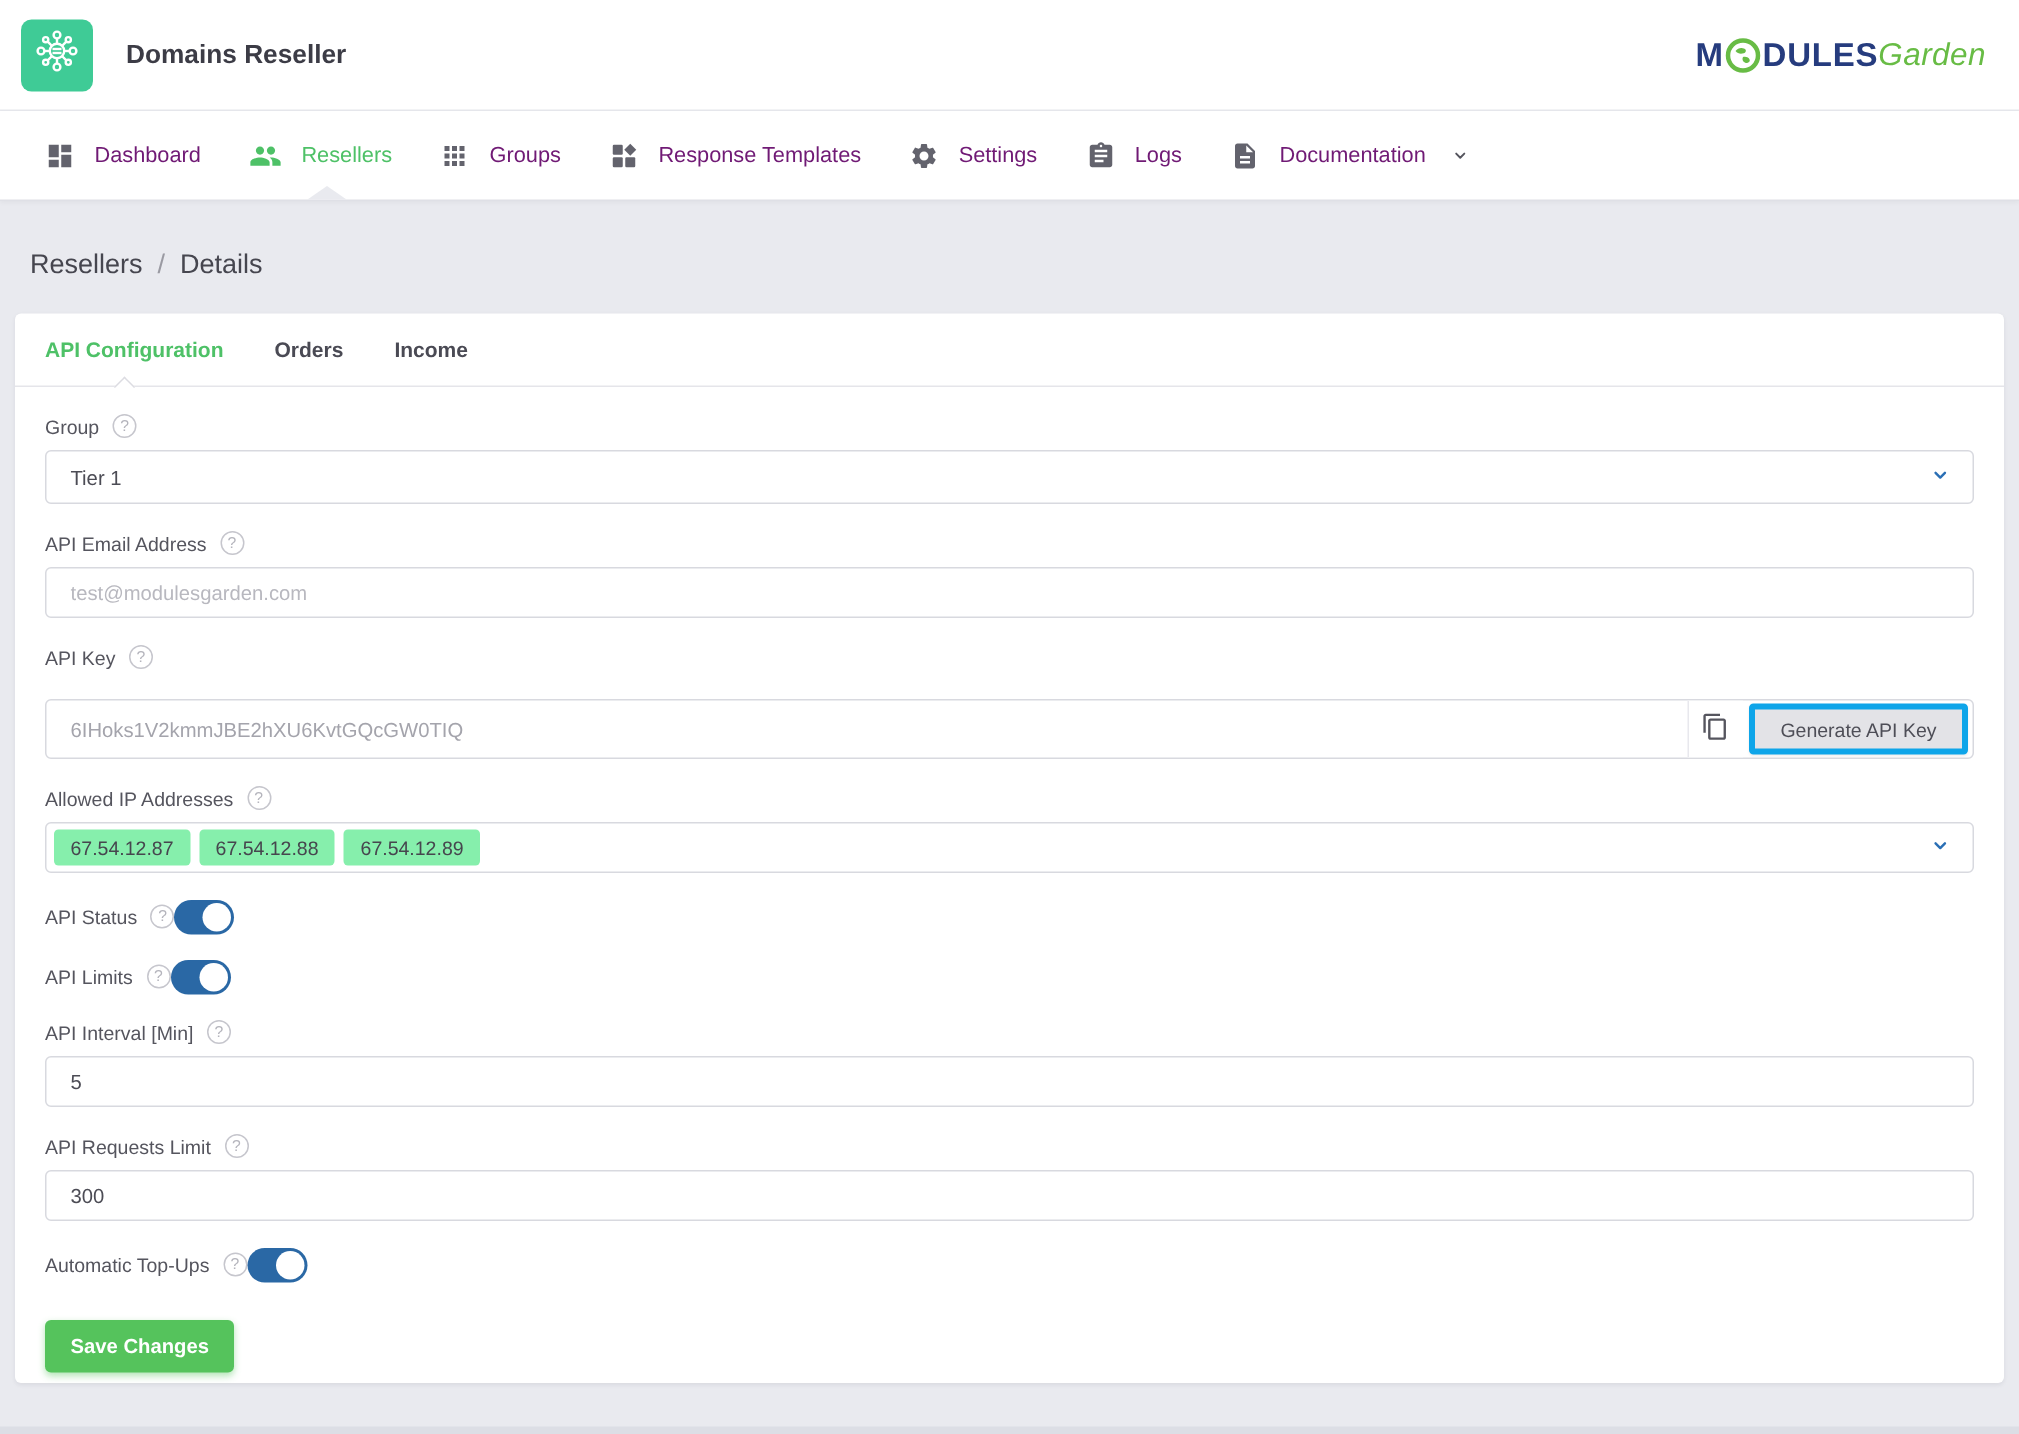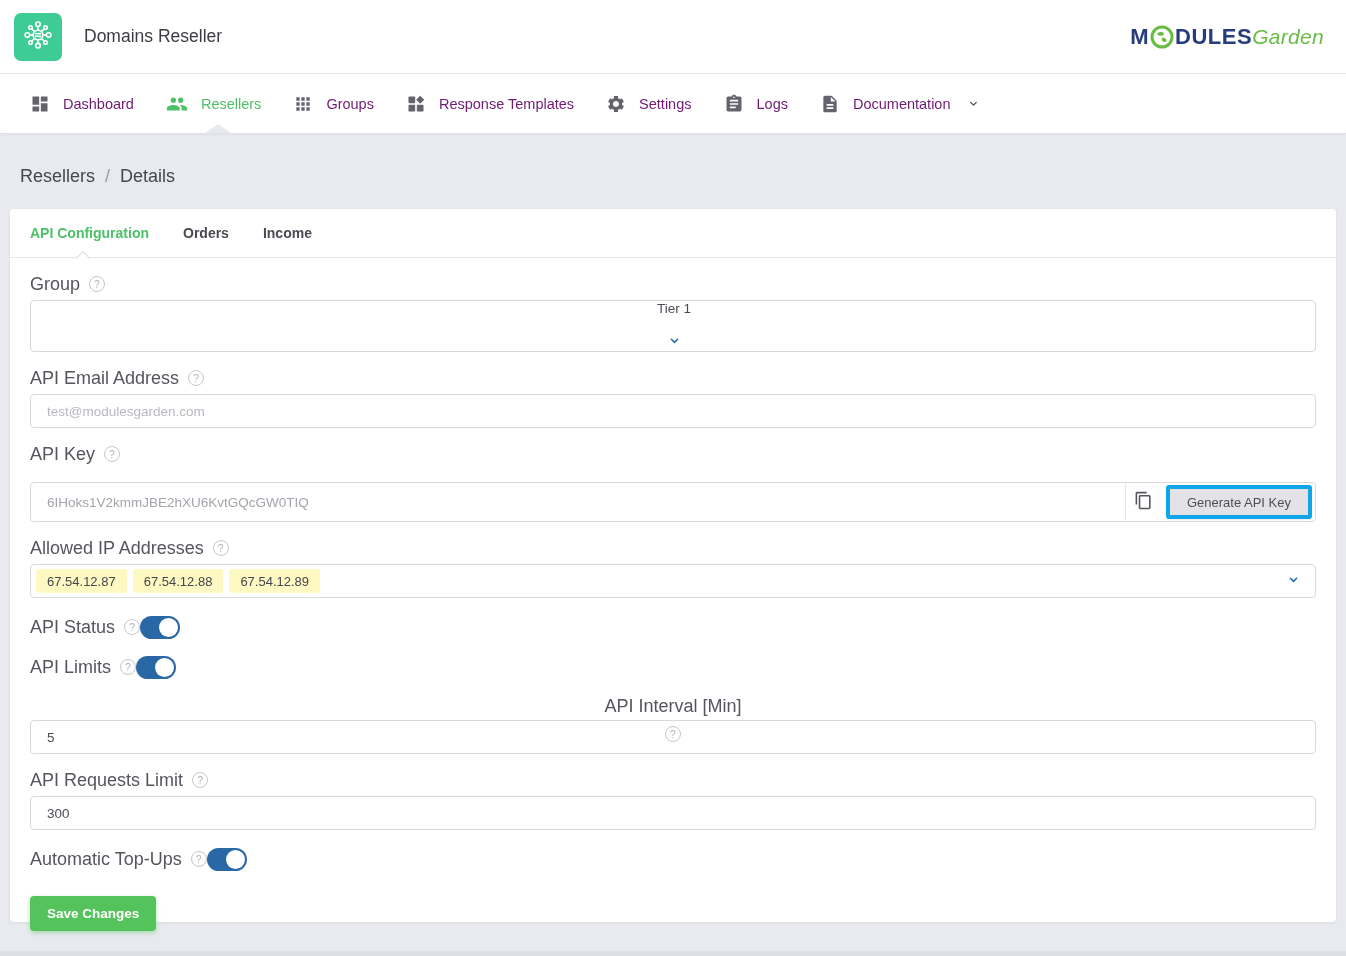"Domains Reseller" .app-title { font-weight: normal -> bold }
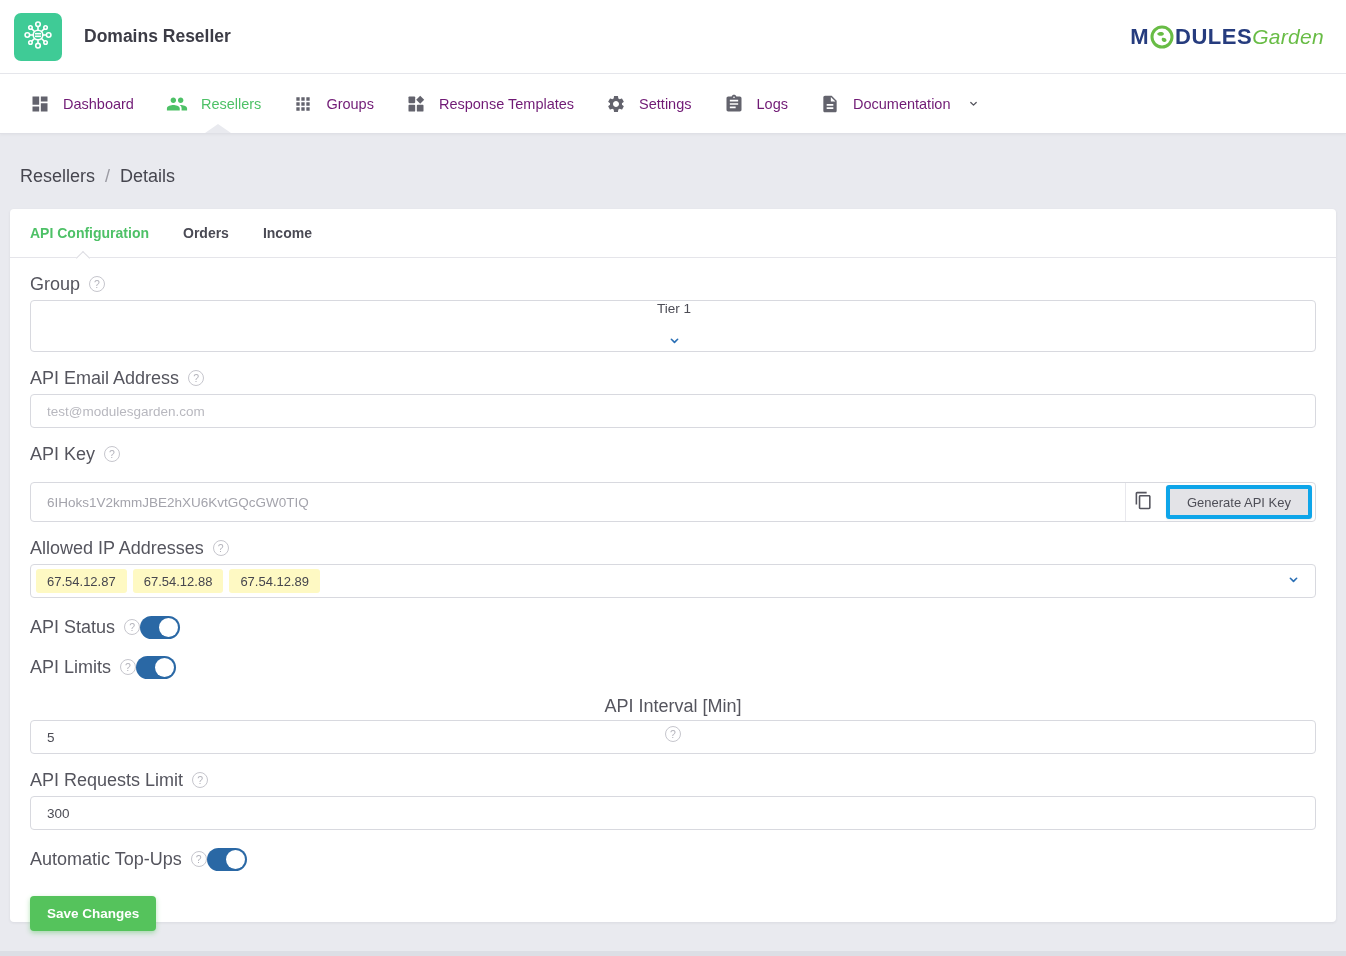"Group" .field-label { font-size: 18px -> 13px }
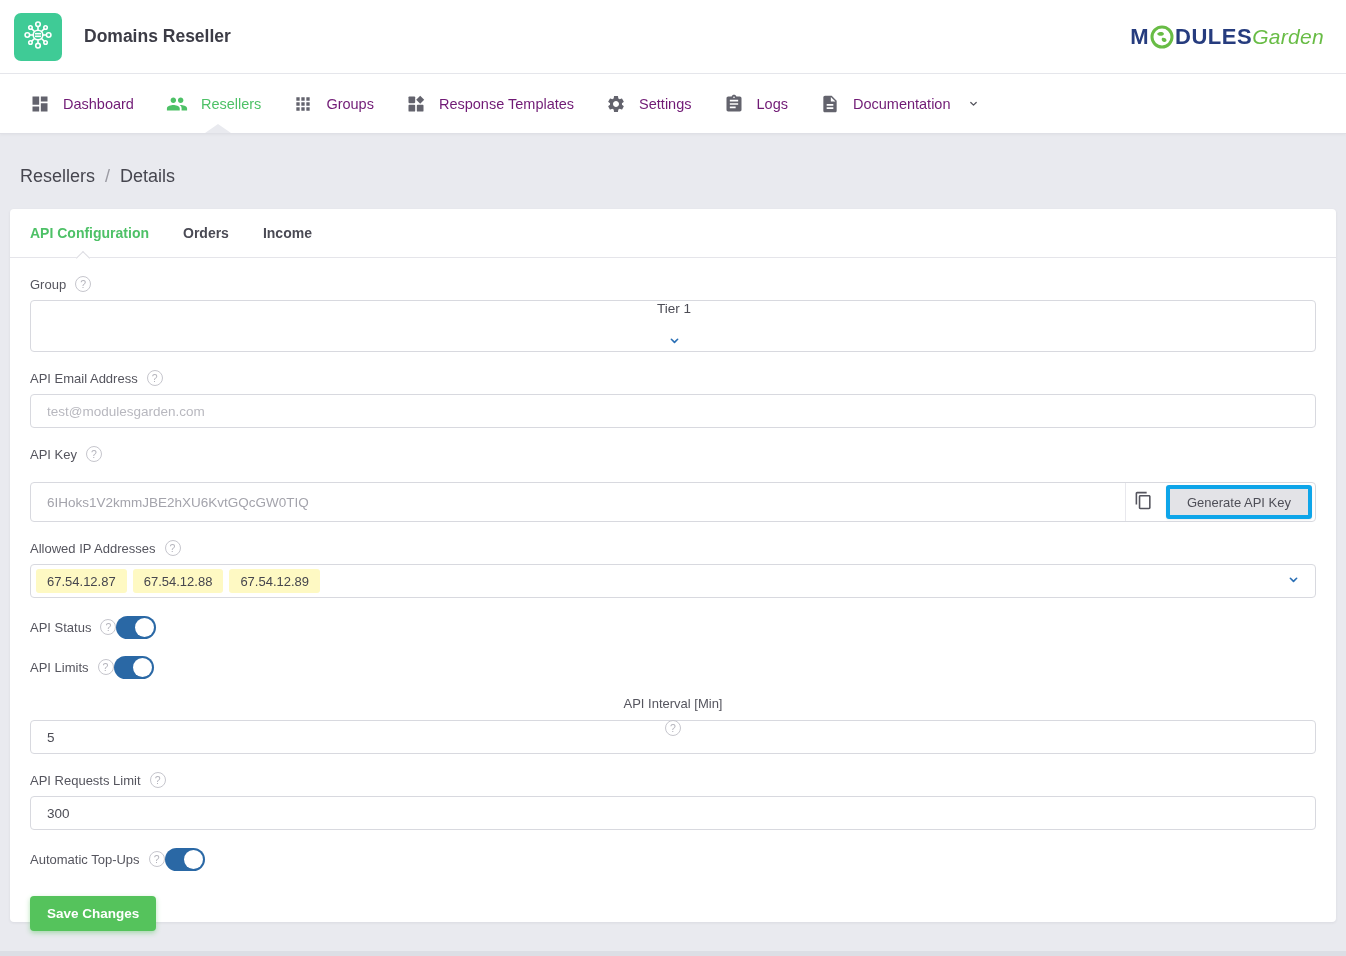"Tier 1" .select-box { flex-direction: column -> none; height: 52px -> 36px }
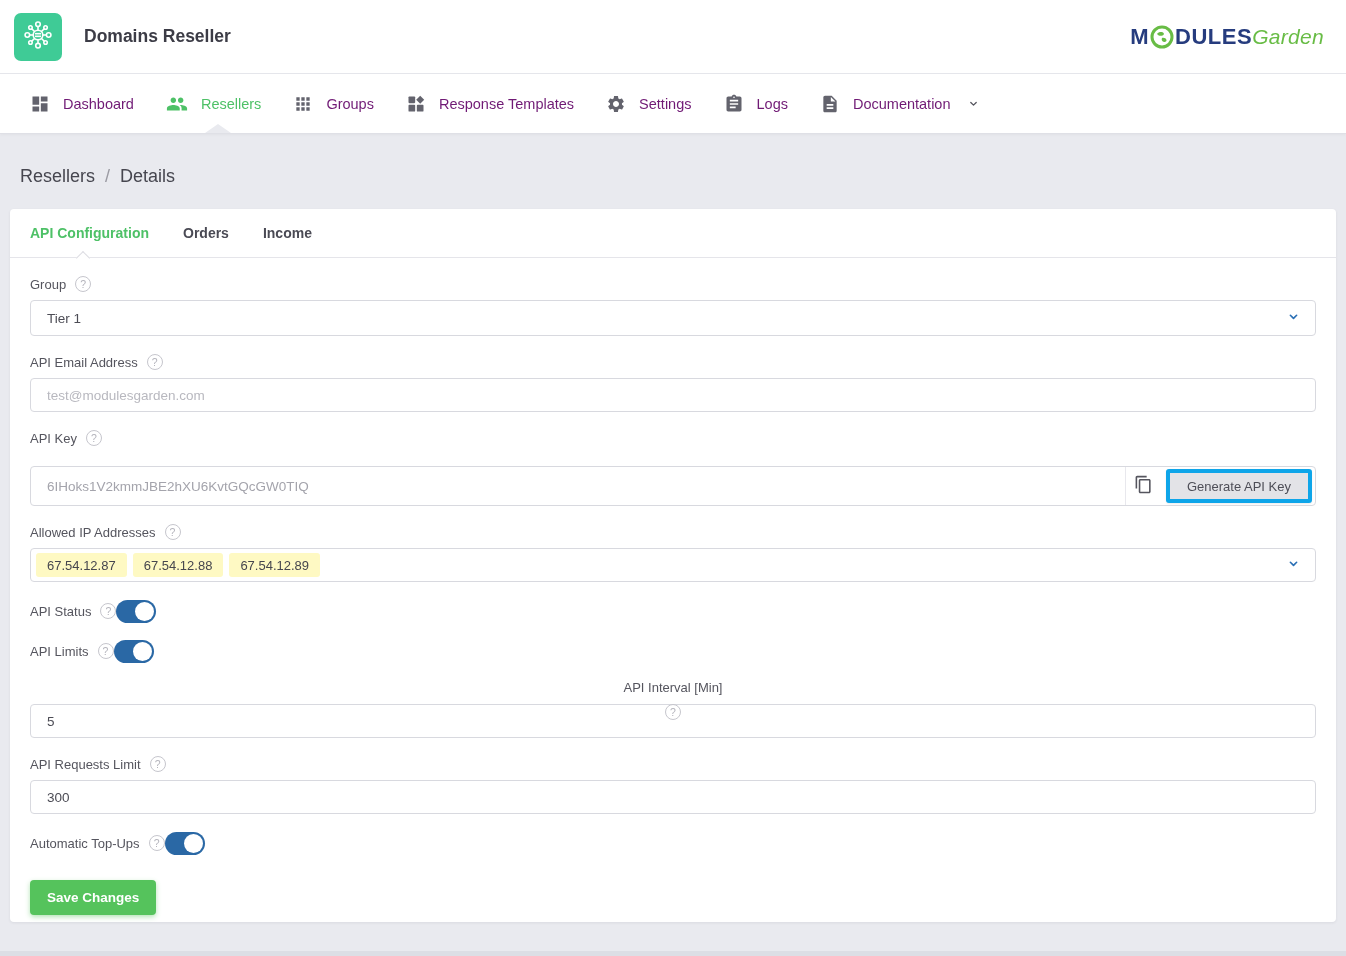"67.54.12.87" .chip { background: #fef9c3 -> #86efac }
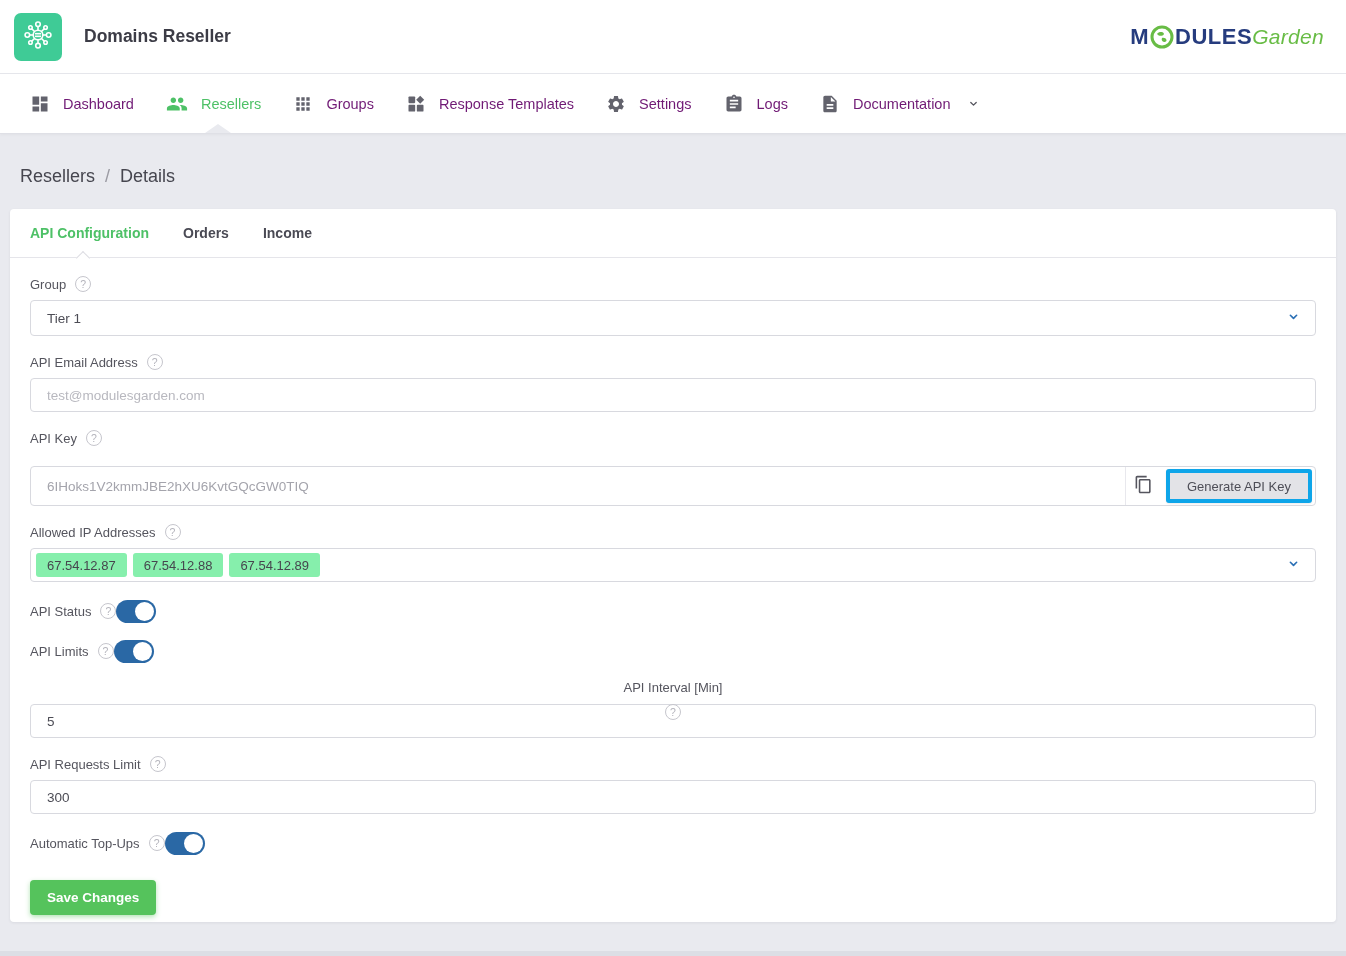"API Interval [Min]" .field-label.tight { flex-direction: column -> none }
